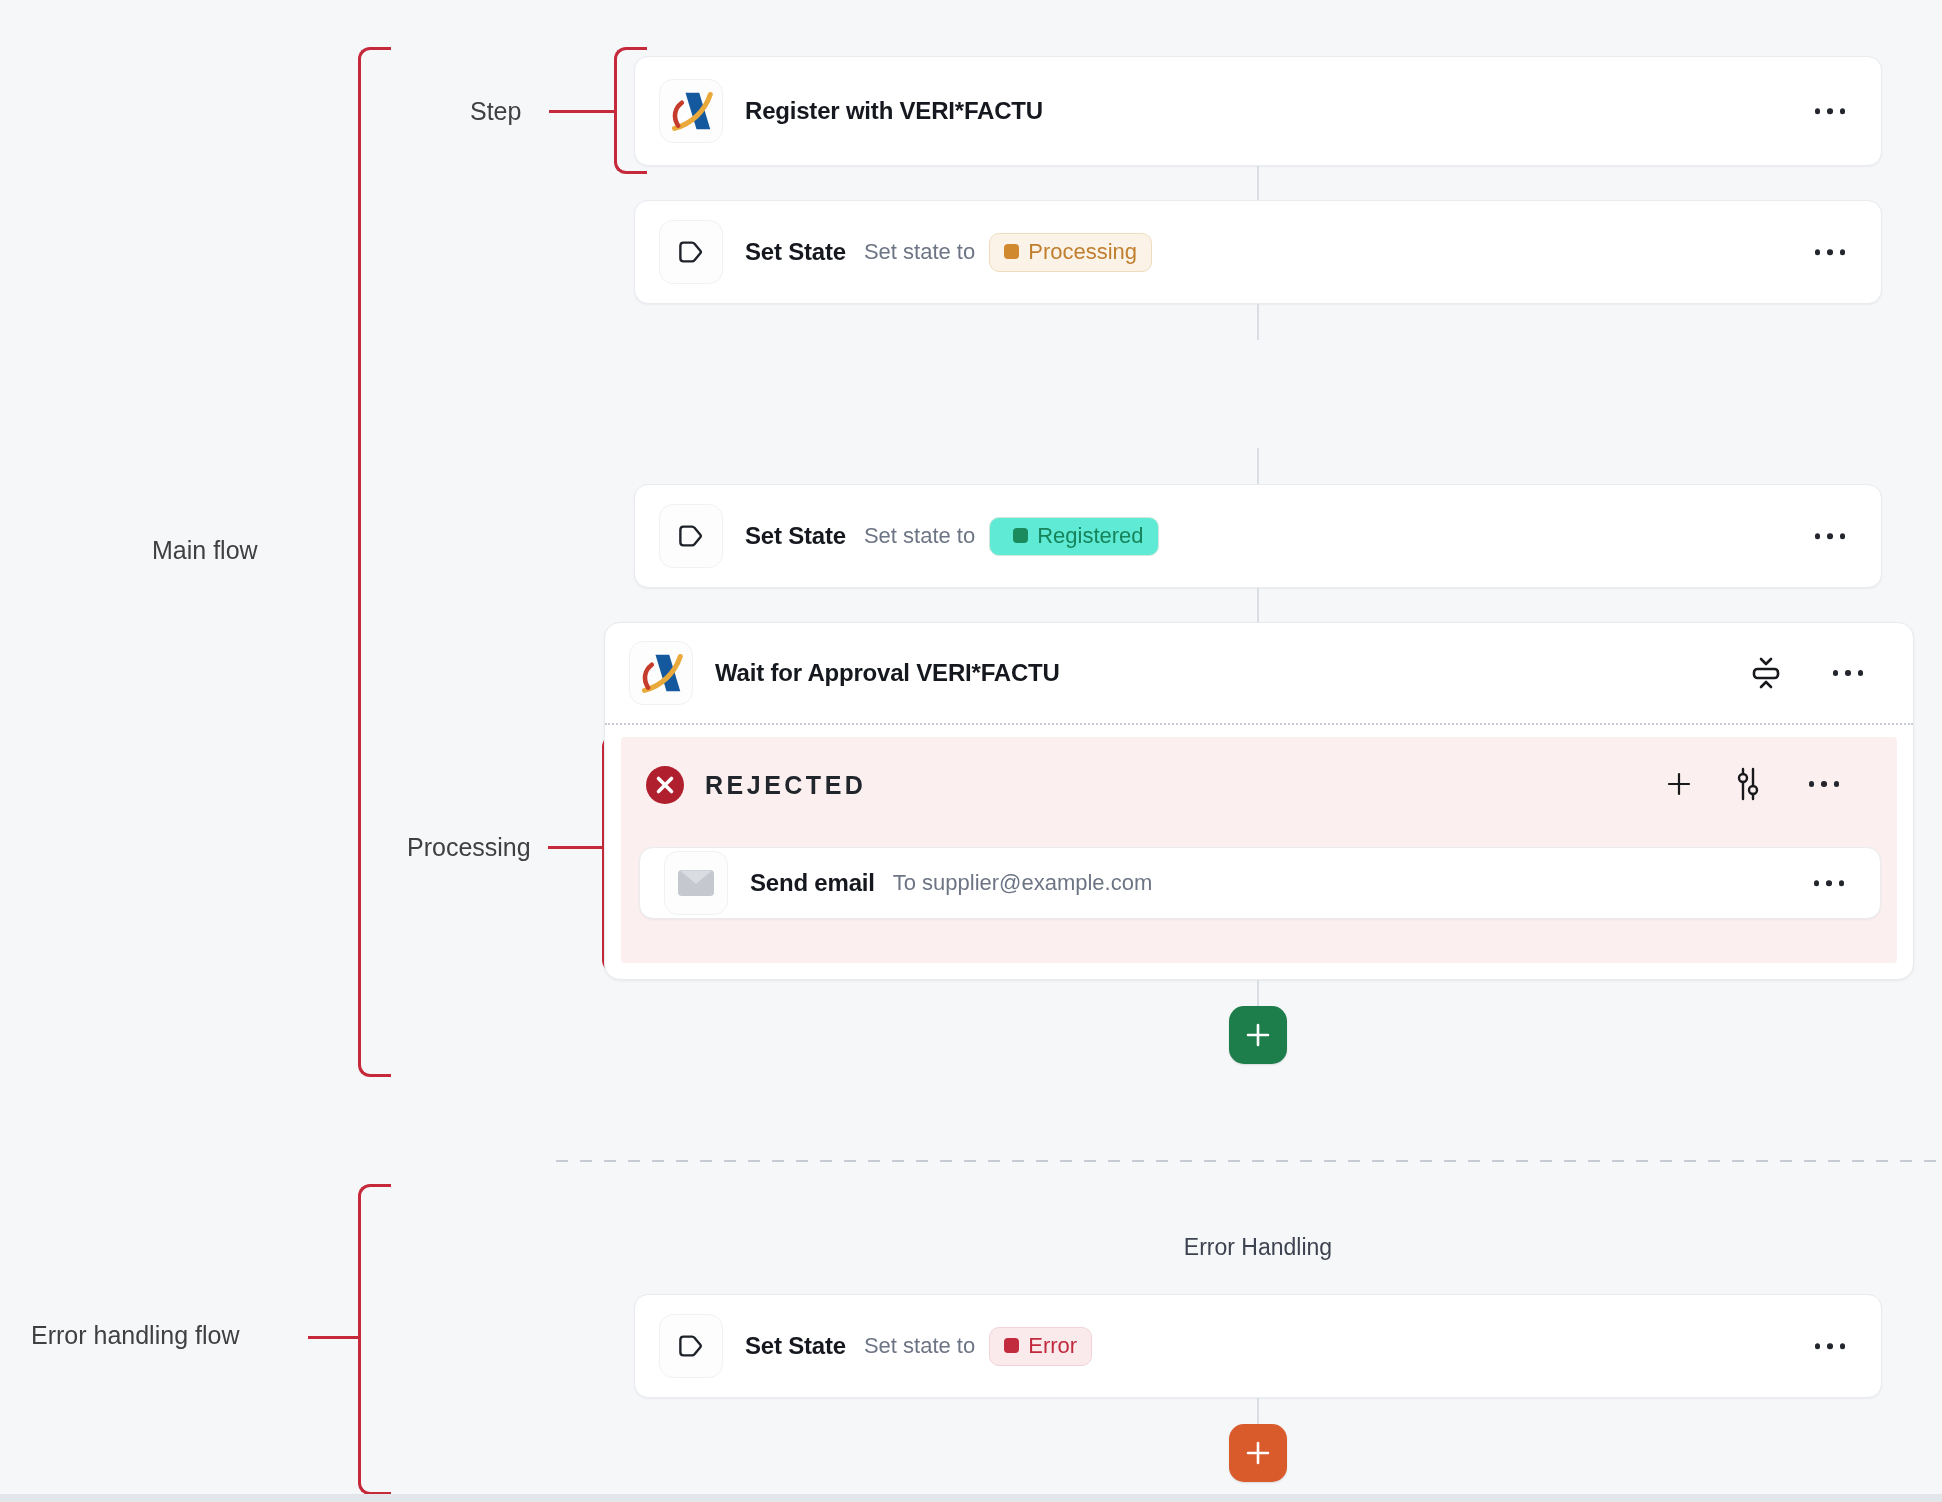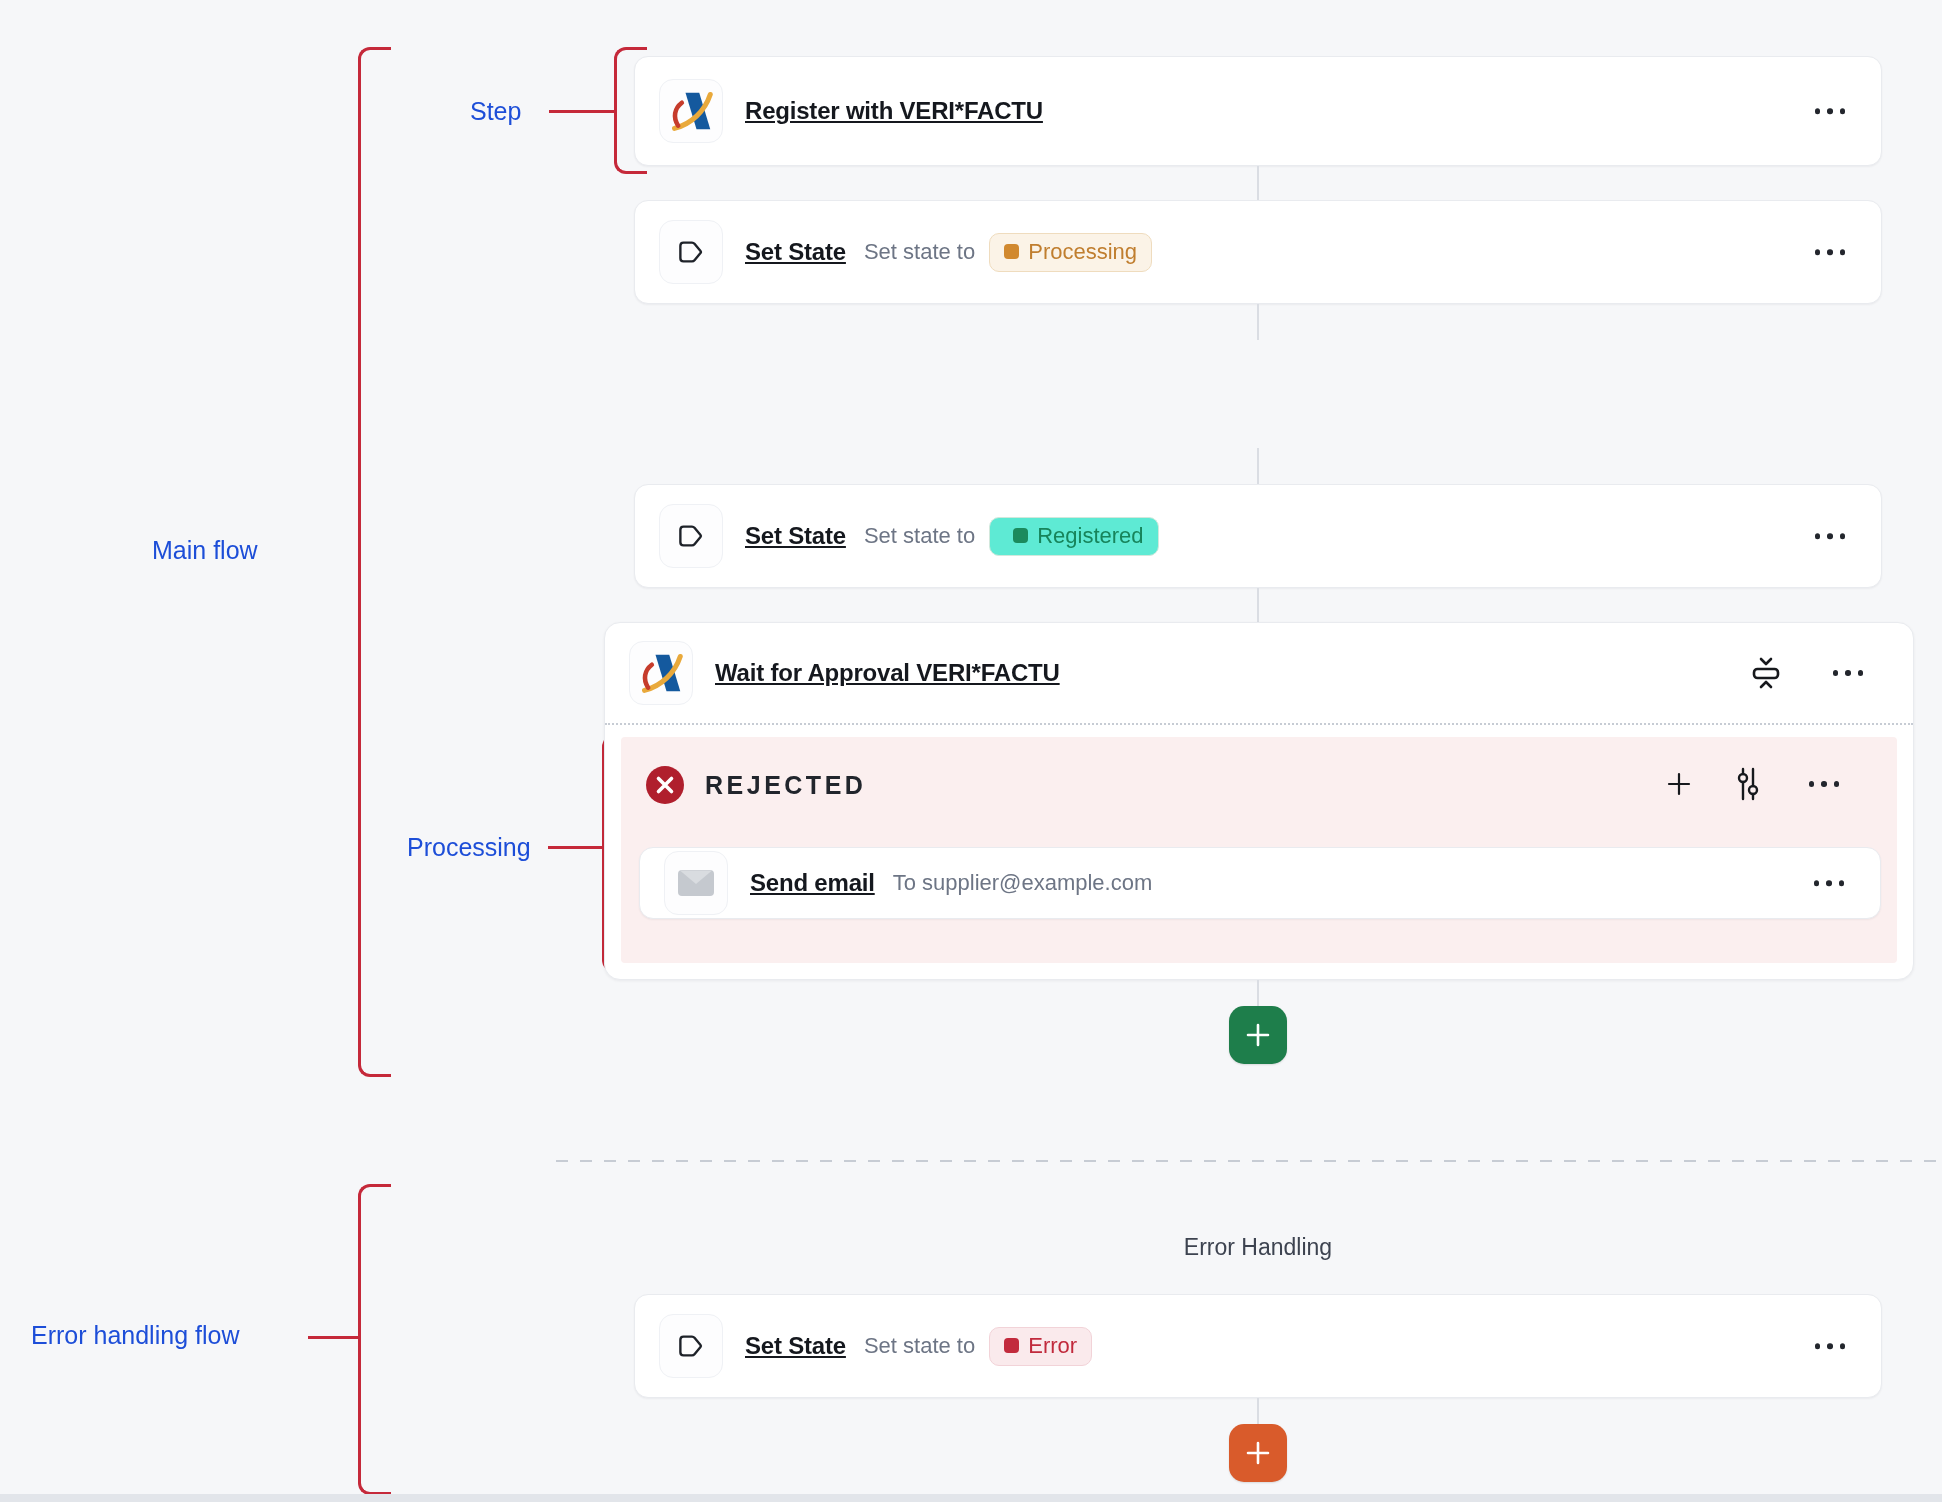"Step" .ann-label { color: #1d4ed8 -> #404040 }
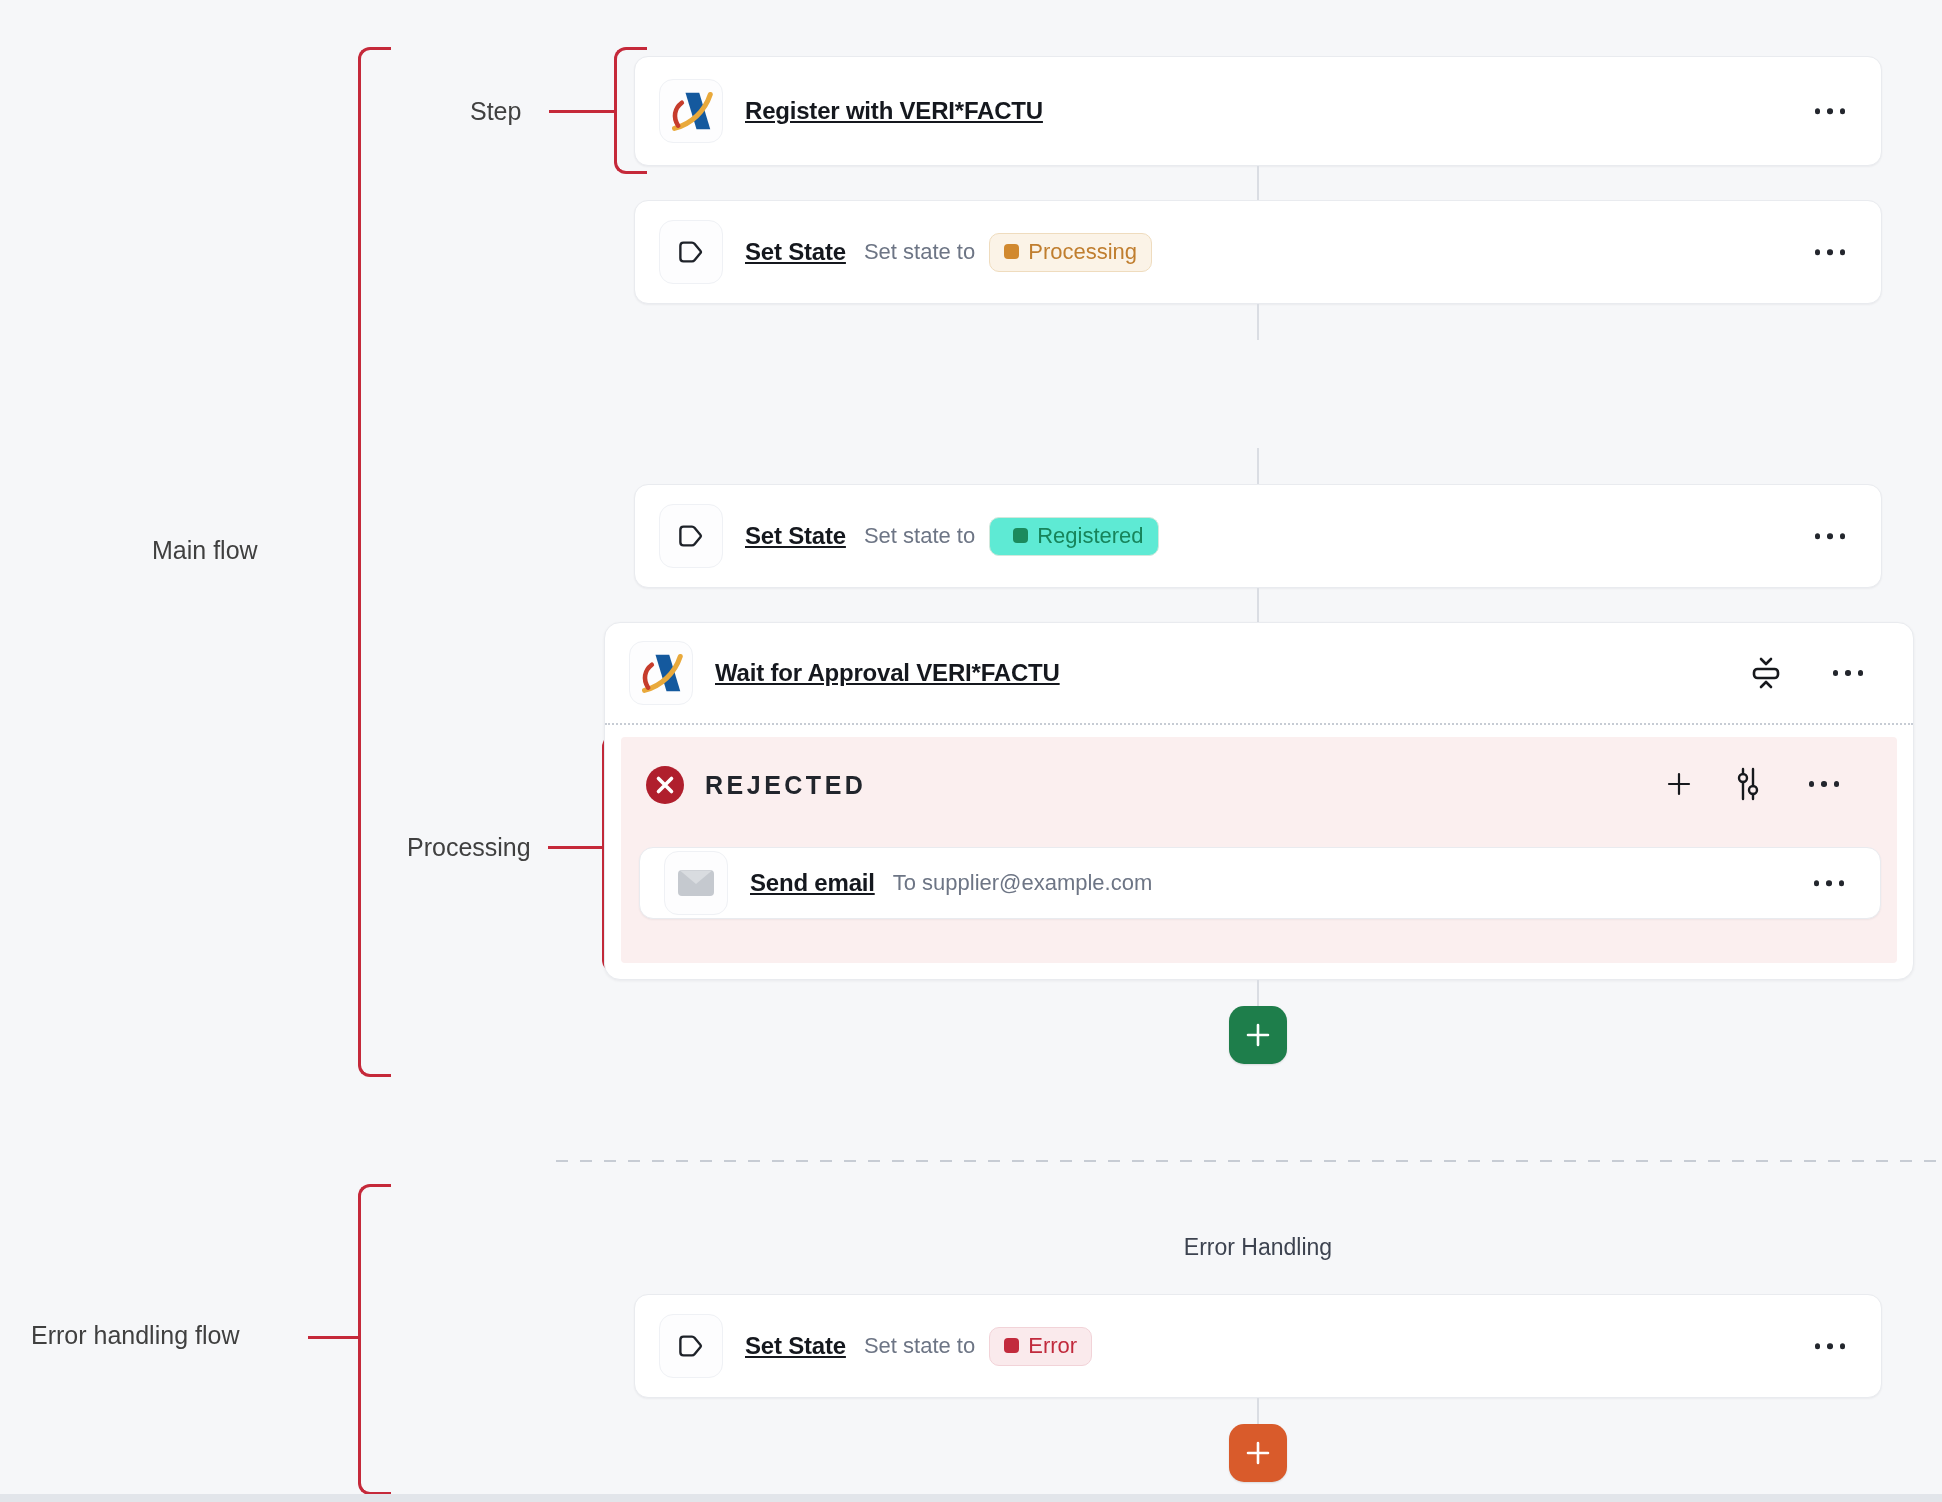"Register with VERI*FACTU" .card-title { text-decoration: underline -> none }
